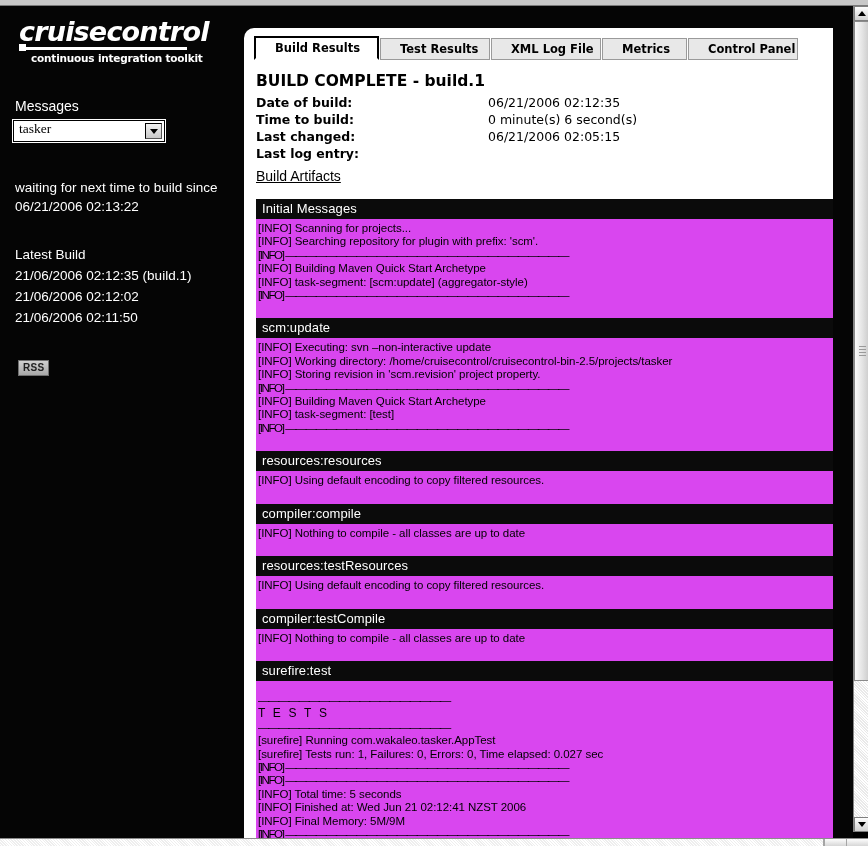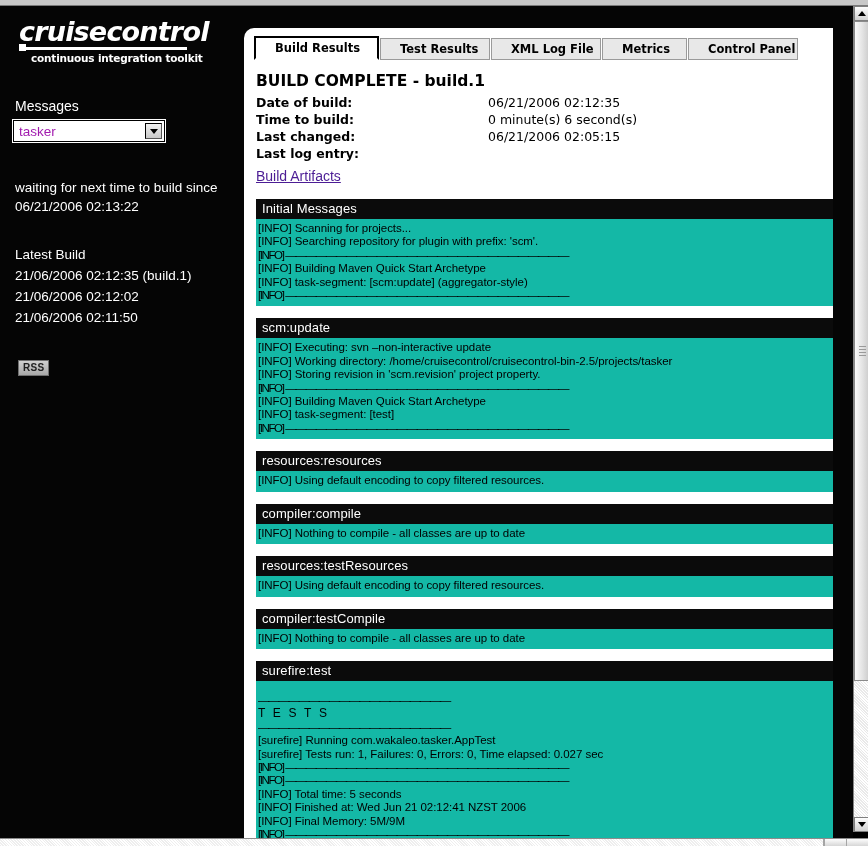"tasker" .project-select { align-items: center -> flex-start; color: #a21caf -> #000000; font-family: Liberation Sans, sans-serif -> Liberation Serif, serif }
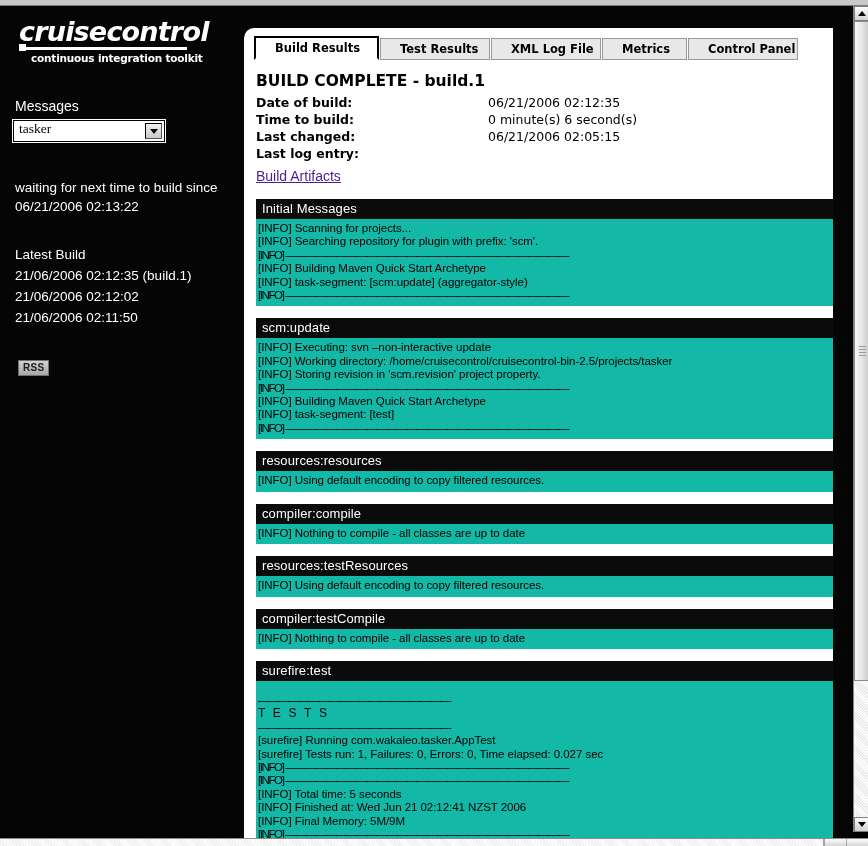"Build Artifacts" .artifacts-link { color: #4c1d95 -> #000000 }
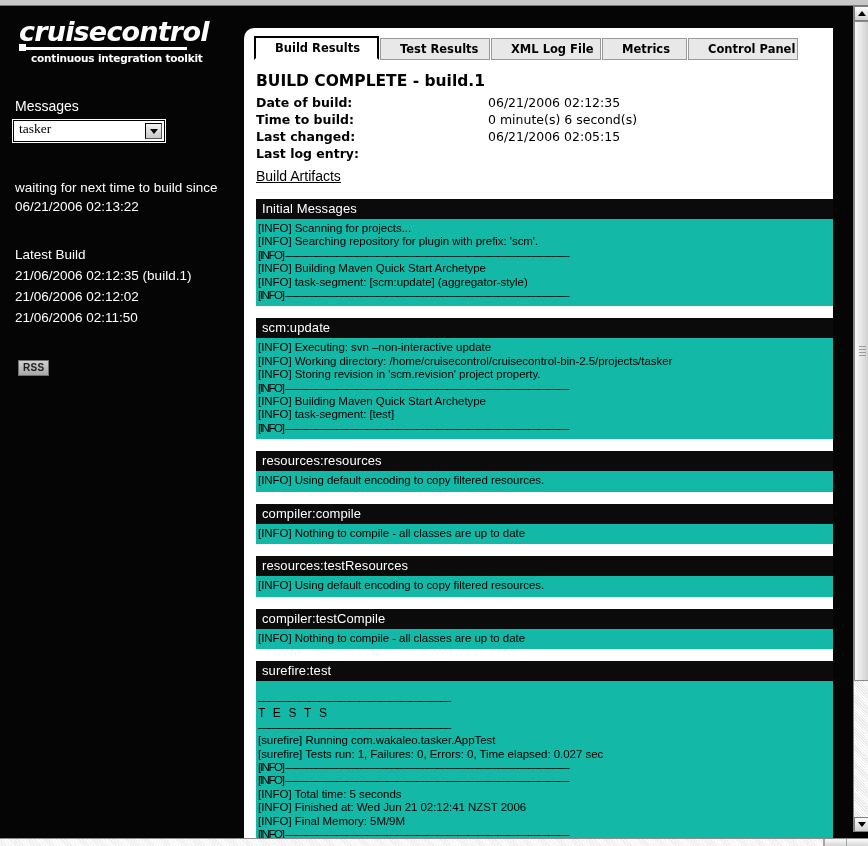"[INFO] Scanning for projects..." .sec-body { background: #14b8a6 -> #d946ef; margin: 0 0 12px 4px -> 0 0 0 4px; padding: 3px 0 4px 2px -> 3px 0 16px 2px }
